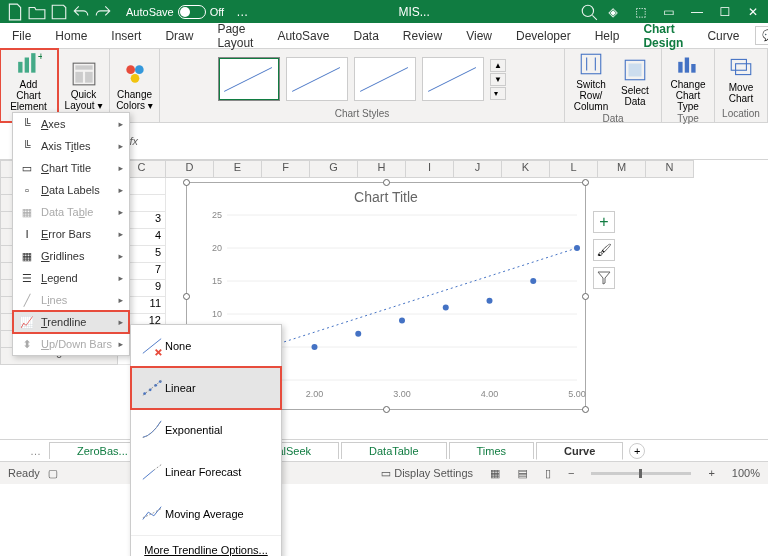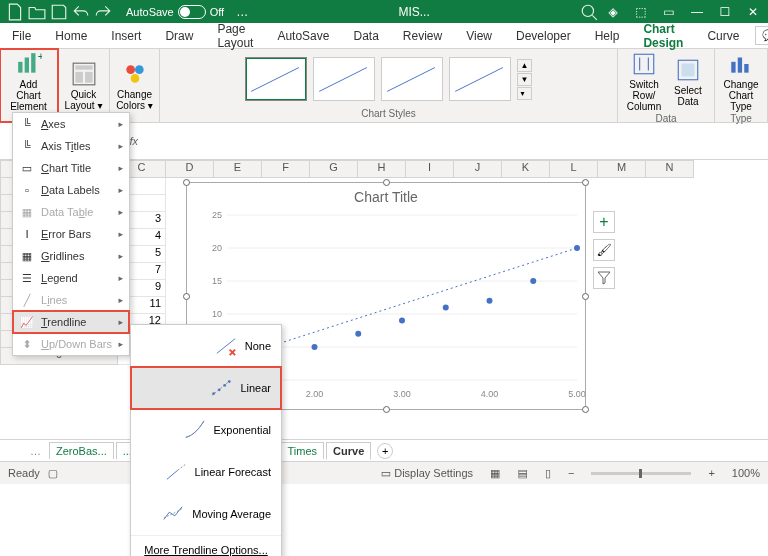"Move Chart" div.rib-group { html: none -> <div> <div> <div> <div> <svg> <rect></rect> <rect></rect> </svg> </div> <span>Move Chart</span> </div> </div> <div>Location</div> </div> }
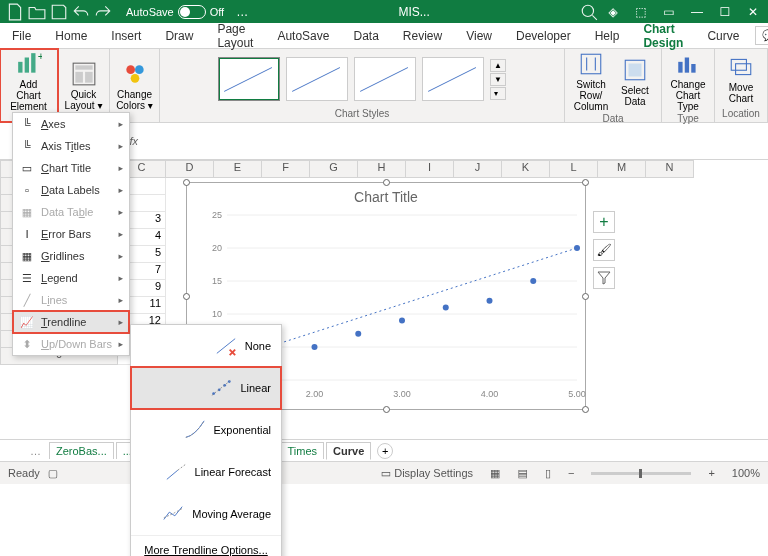"None" .sub-item { gap: 8px -> 2px; justify-content: flex-end -> none }
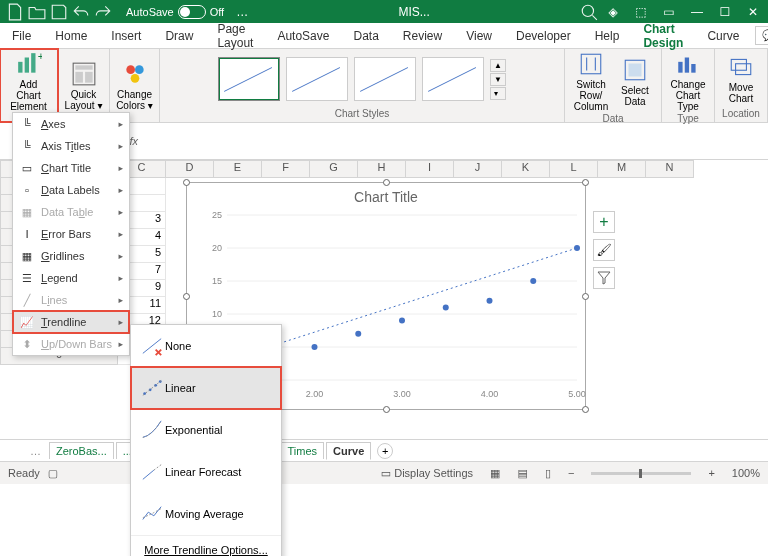"ZeroBas..." .tab { padding: 2px 6px -> 2px 27px }
